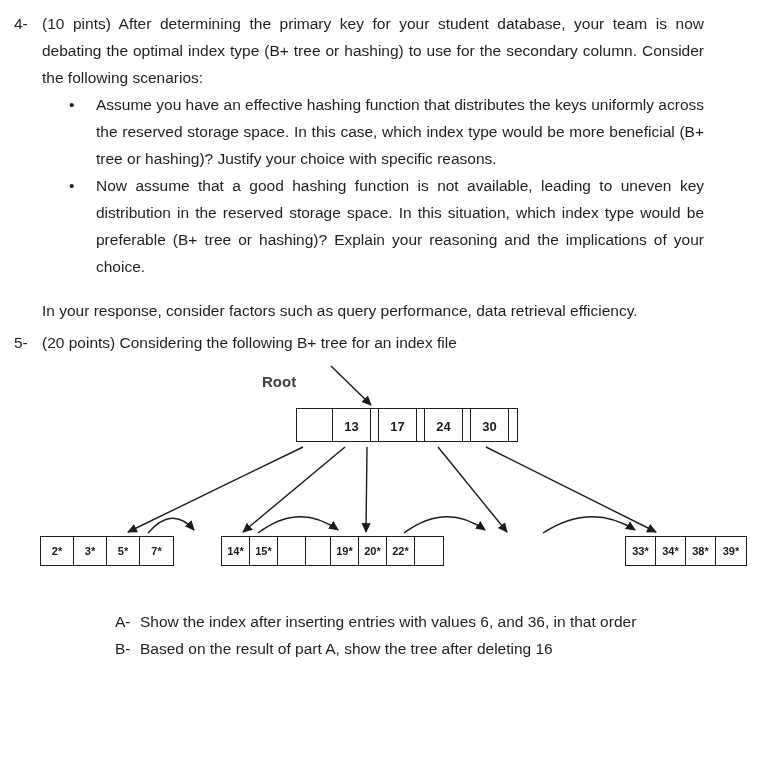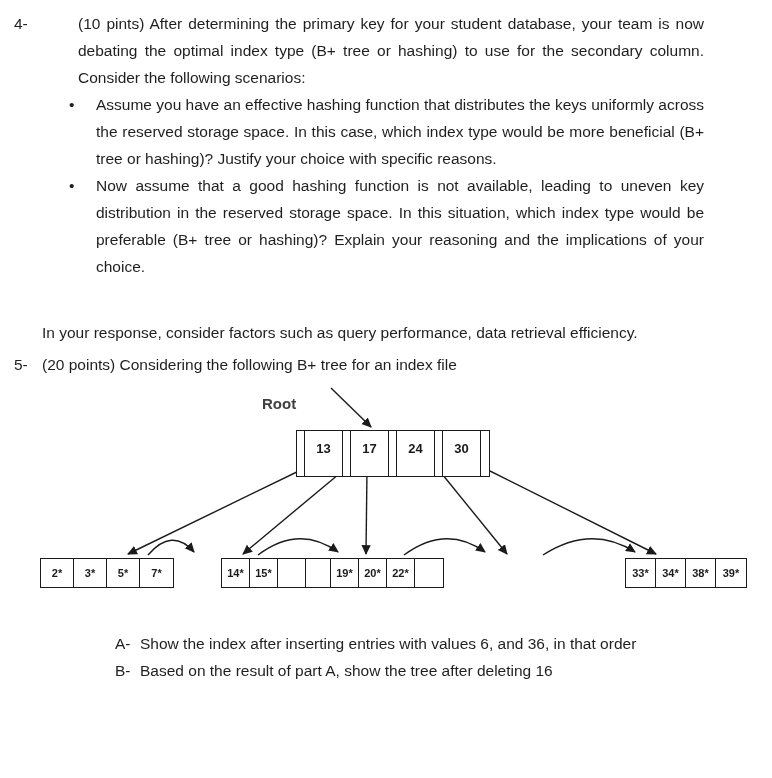"(10 pints) After determining the" .intro { margin-left: 36px -> none }
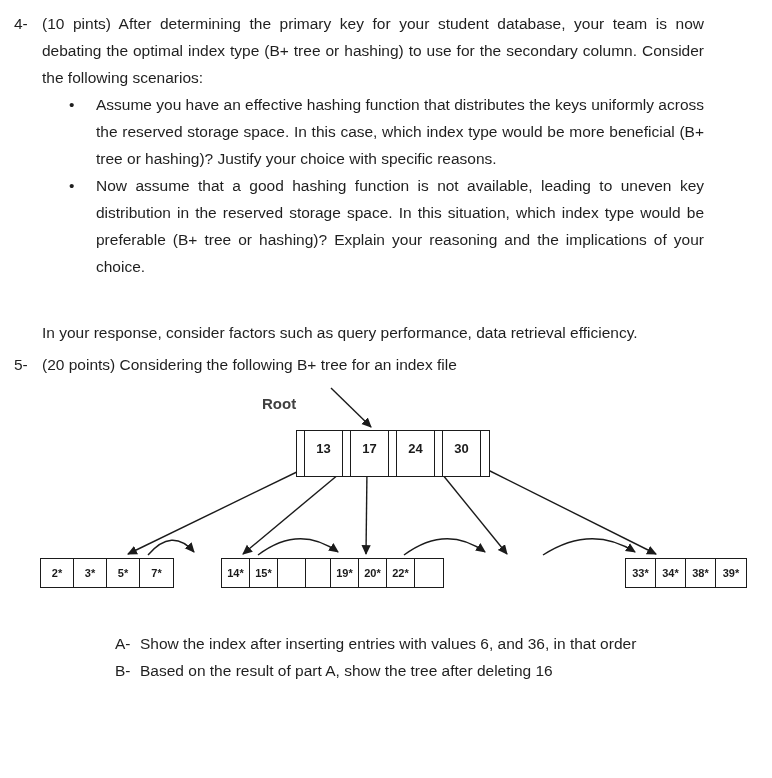"In your response, consider factors" .closing { margin-top: 39px -> 17px }
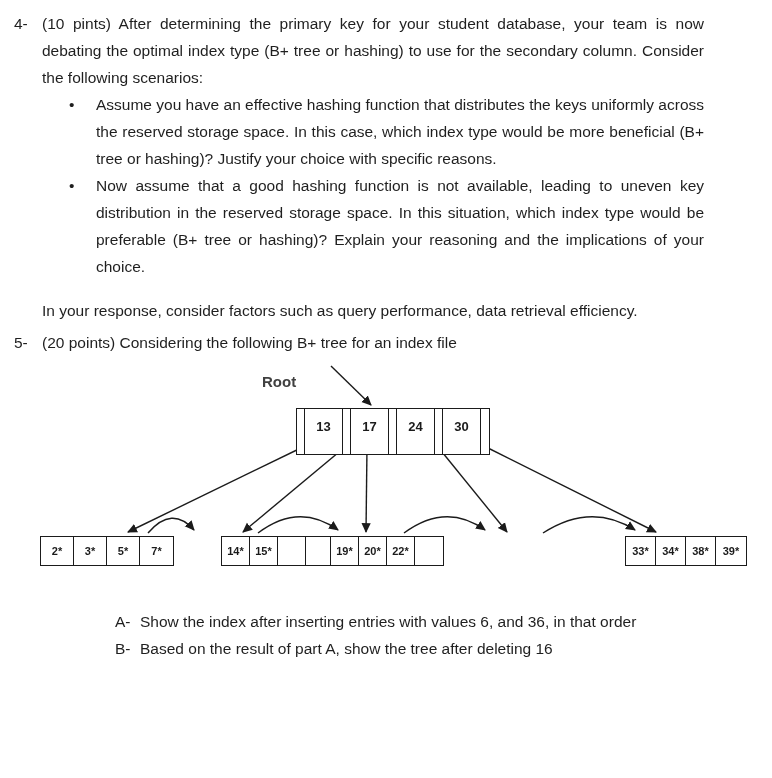"13" .root-node { height: 47px -> 34px; padding-left: none -> 28px }
